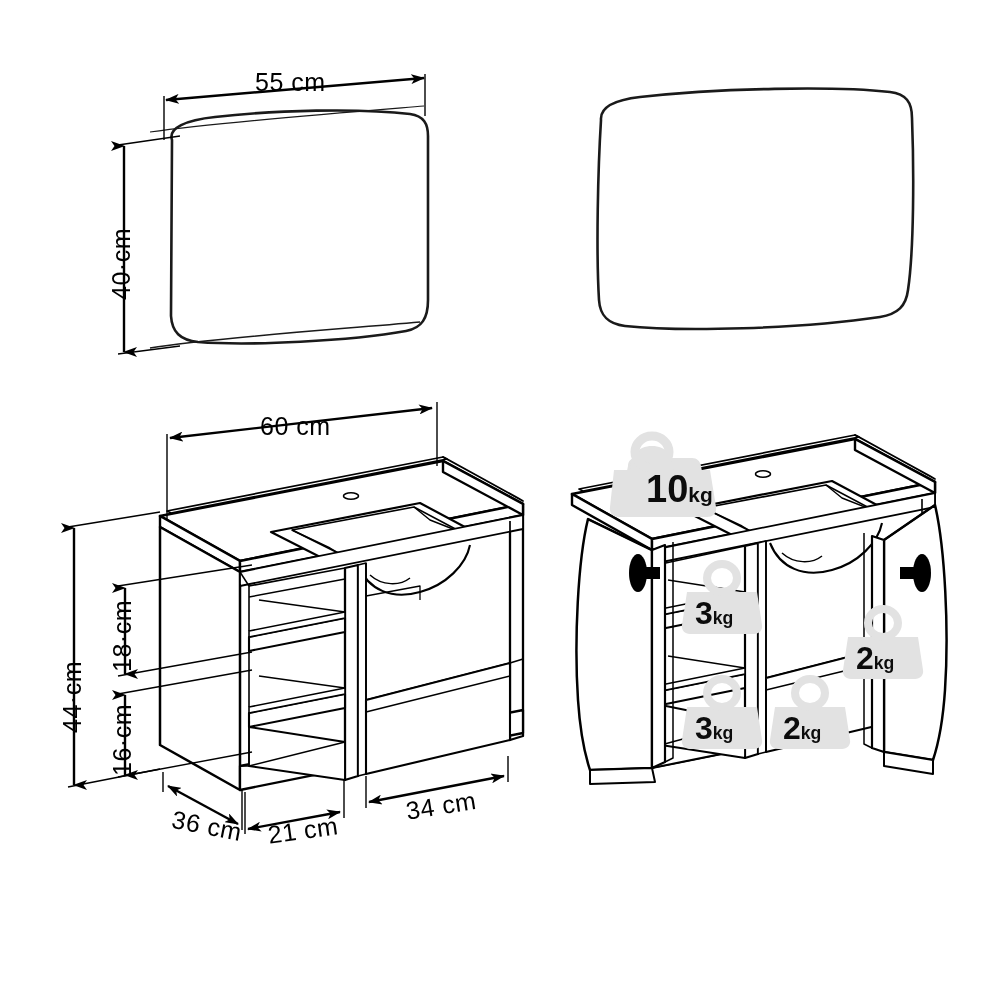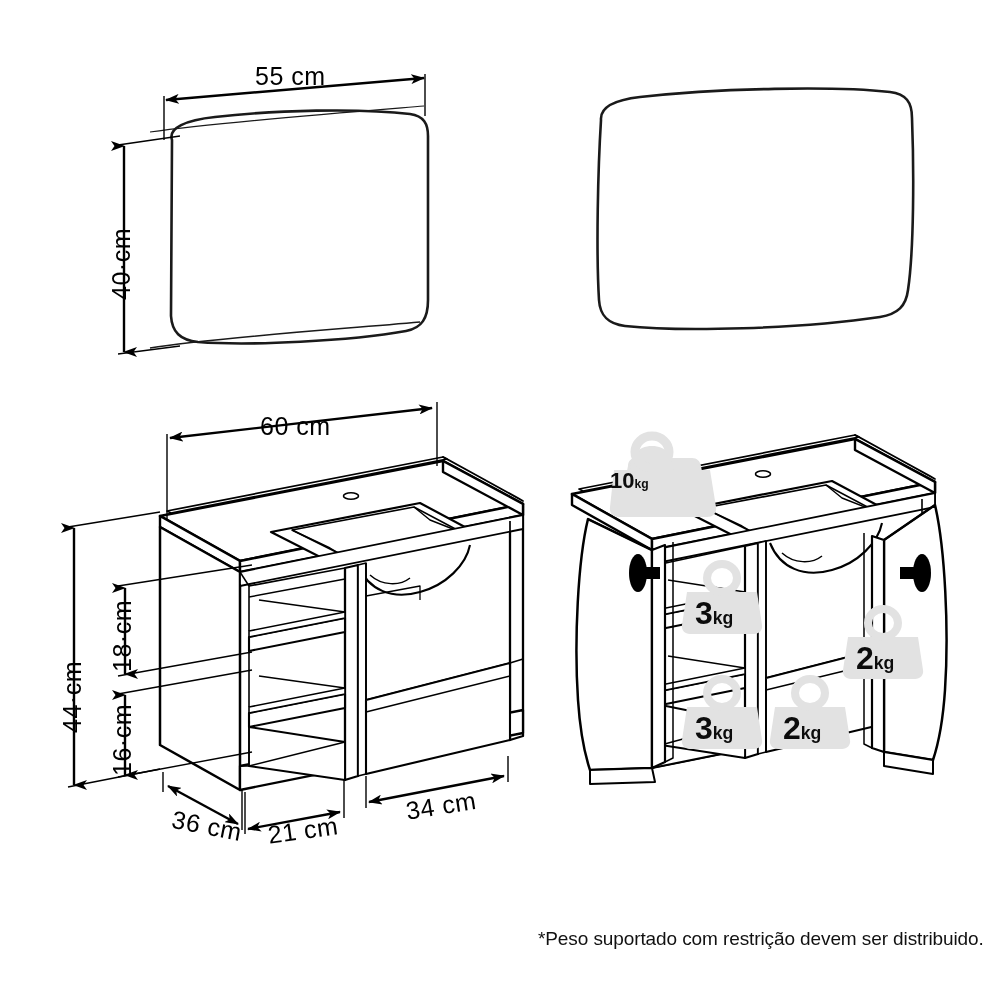"55 cm" div.dim-label { top: 62px -> 68px }
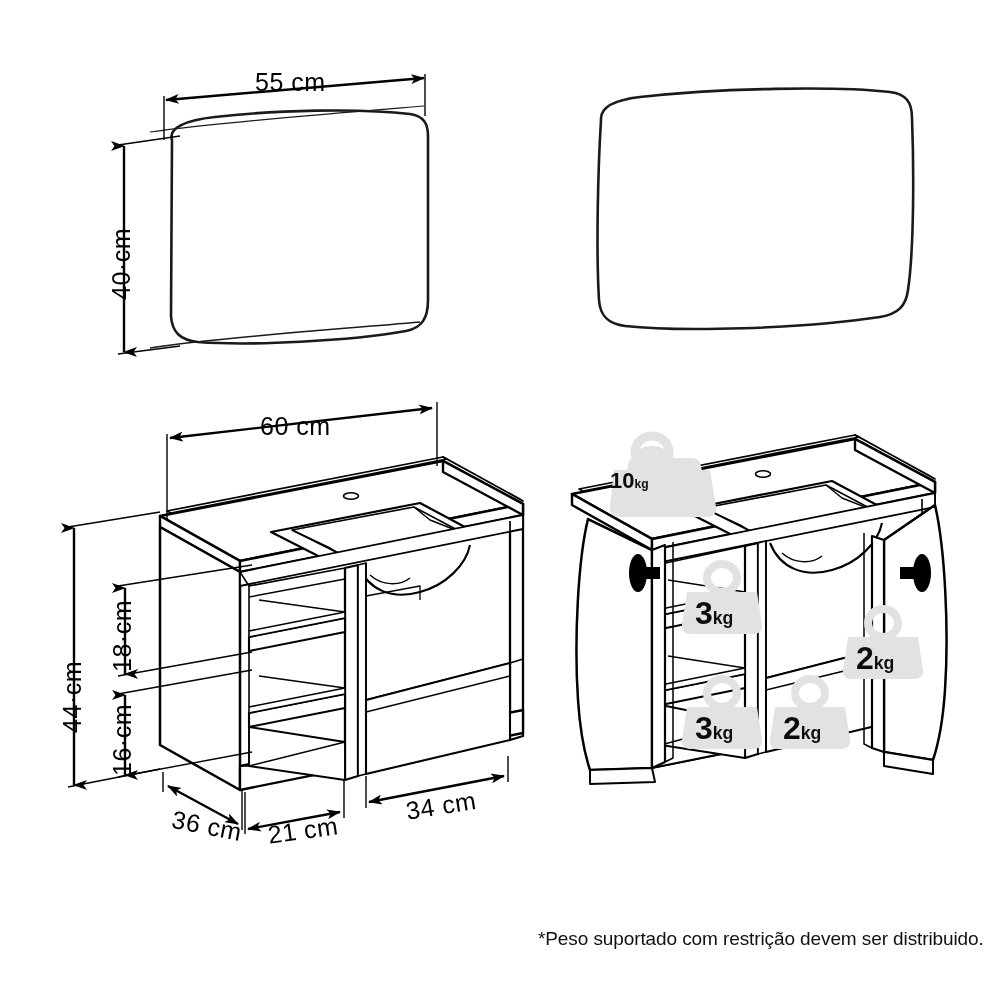"10kg" div.weight-label { font-size: 22px -> 38px; left: 610px -> 646px }
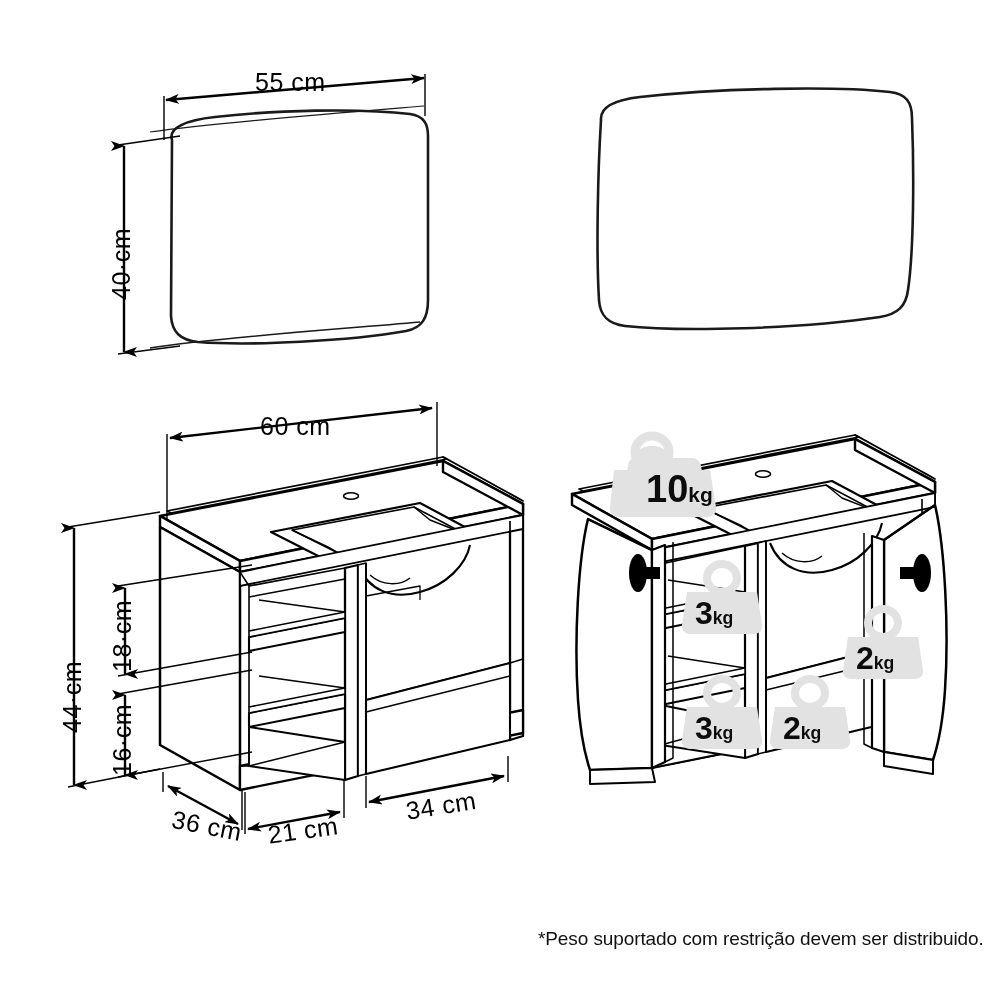"*Peso suportado com restrição devem" div.footnote { html: <div>*Peso suportado com restrição devem ser distribuido.</div> -> none }
